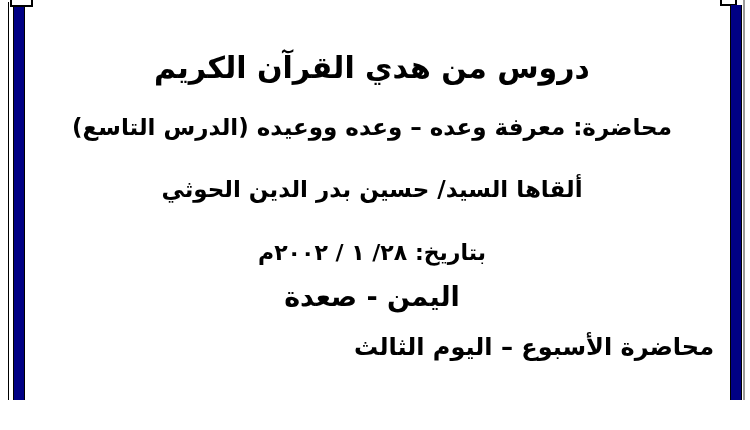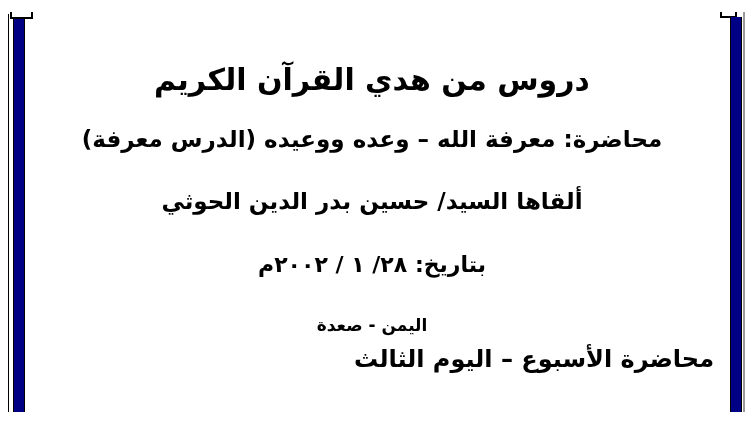"دروس من هدي القرآن الكريم" .page { margin-top: 12px -> none }
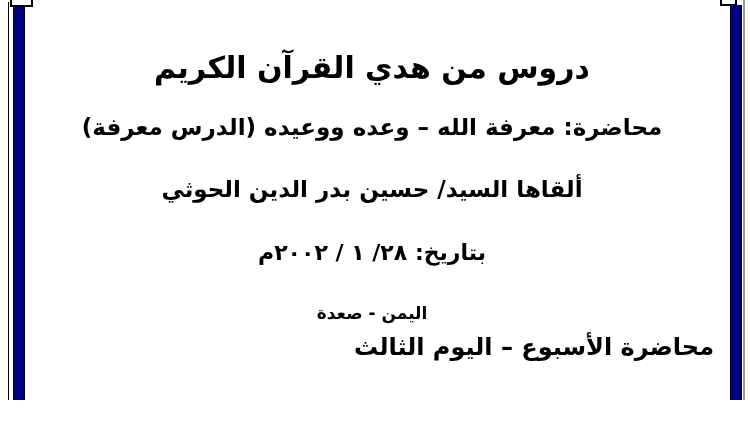"محاضرة: معرفة الله – وعده" div.textline { text: الله – وعده ووعيده (الدرس معرفة -> وعده – وعده ووعيده (الدرس التاسع }
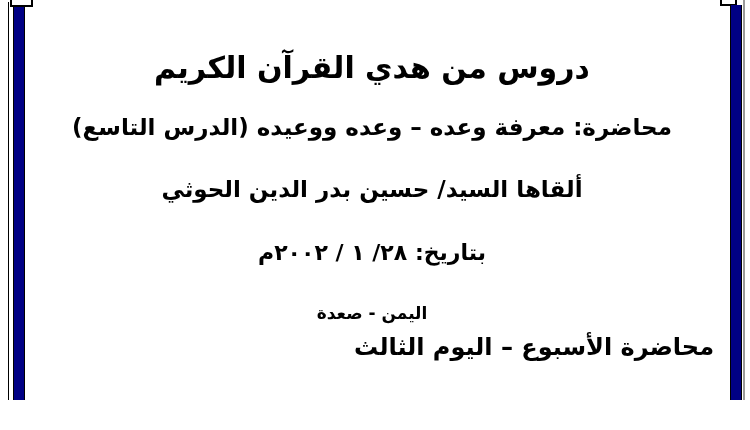"اليمن - صعدة" .l-location { font-size: 17px -> 27px; top: 303px -> 281px }
